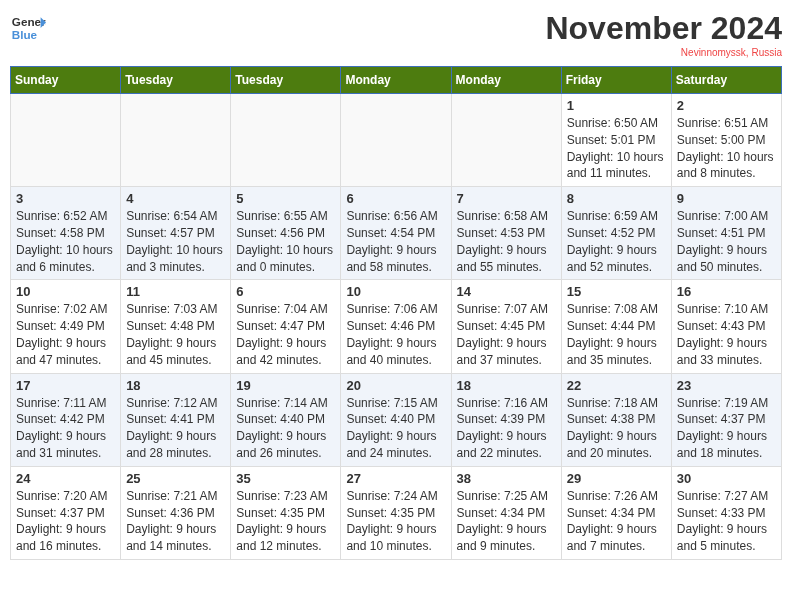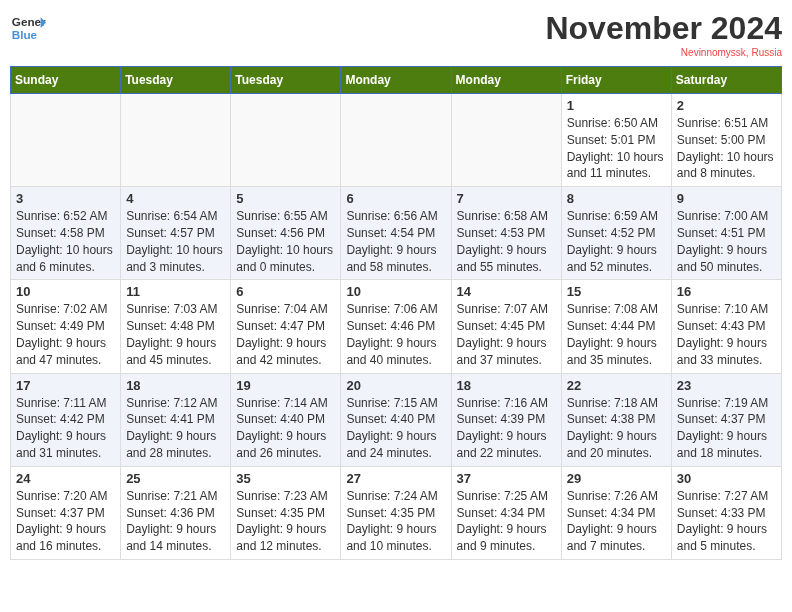"37" span.day-num { text: 37 -> 38 }
